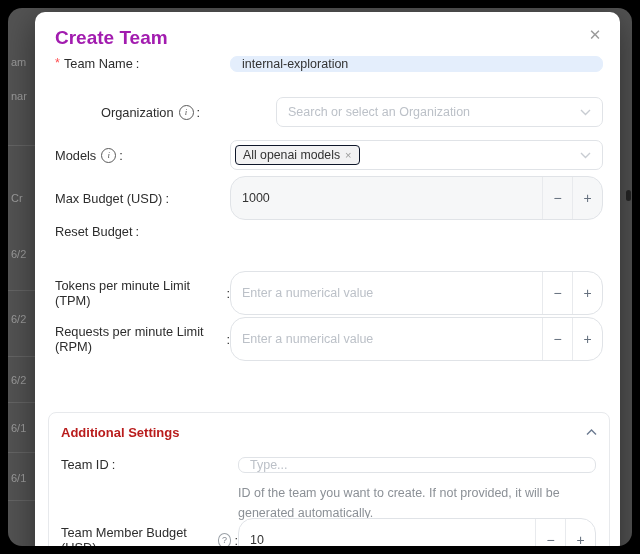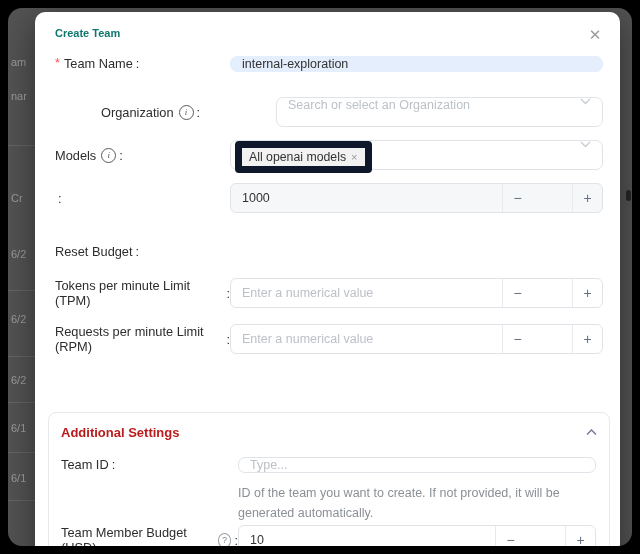"Create Team" .modal-title { color: #0f766e -> #a21caf; font-size: 11px -> 19px }
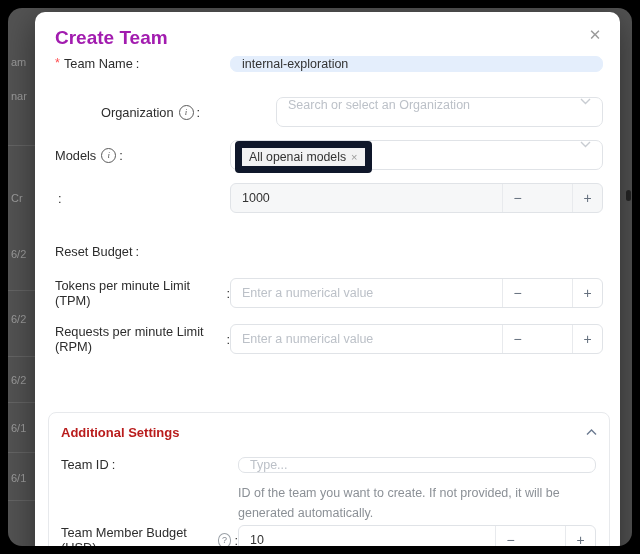"Search or select an Organization" .select { align-items: flex-start -> center }
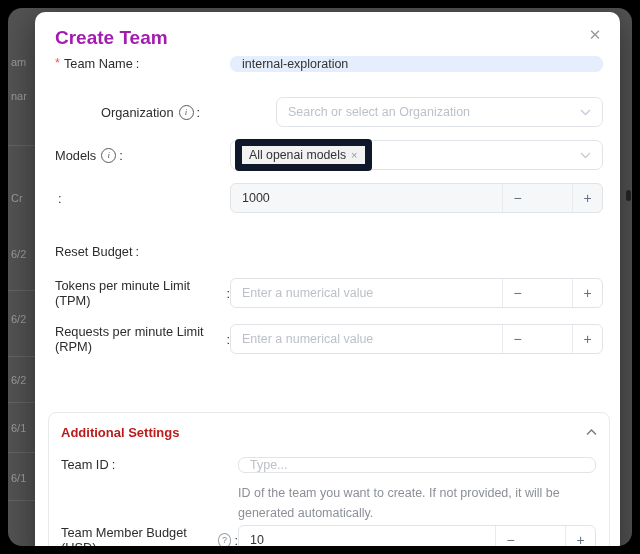"All openai models" .tag { border: 7px solid #0f172a -> 1px solid #0f172a }
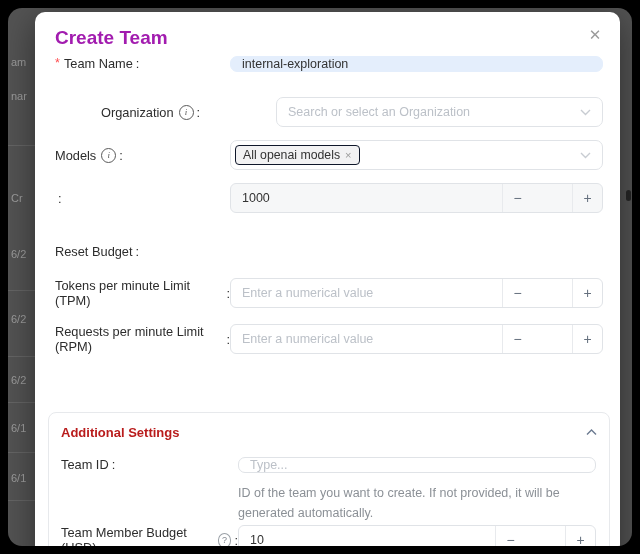"Max Budget (USD)" span { html: none -> <span>Max Budget (USD)</span> }
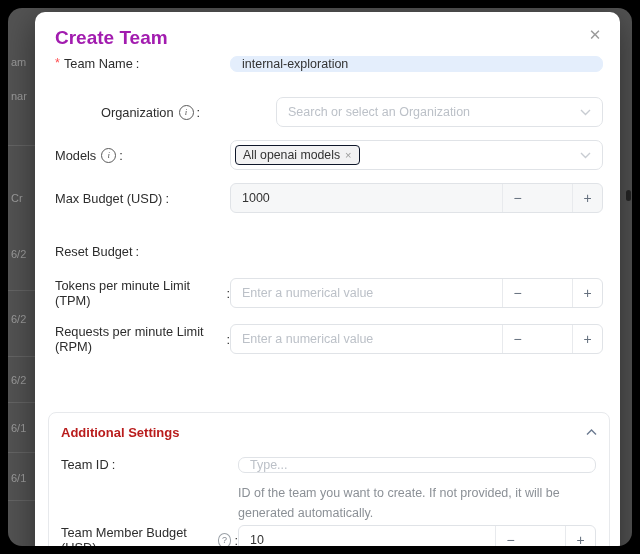"1000" .num-wrap { border-radius: 6px -> 15px; gap: 40px -> none; height: 30px -> 44px }
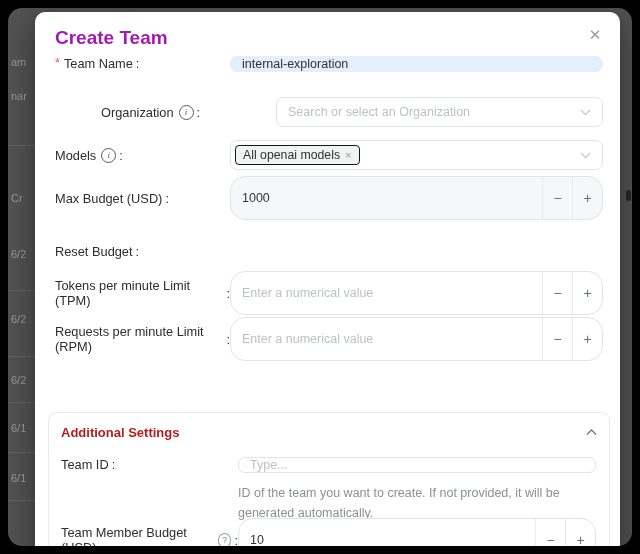"Reset Budget" div.row { top: 224px -> 204px }
